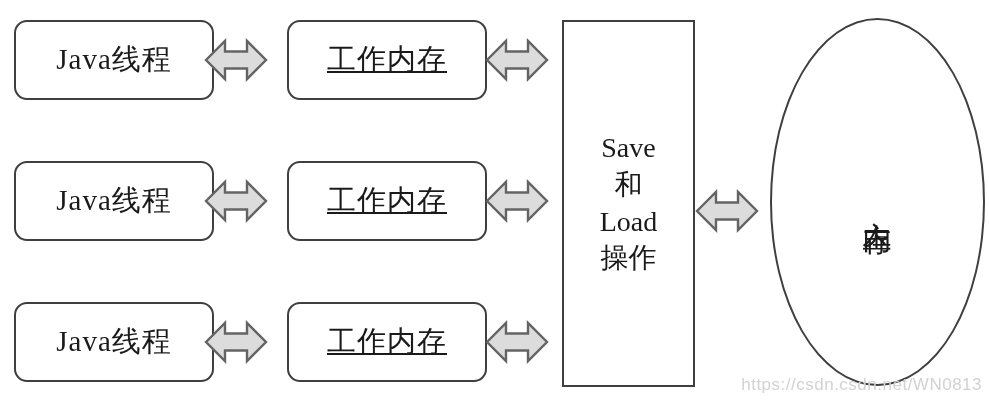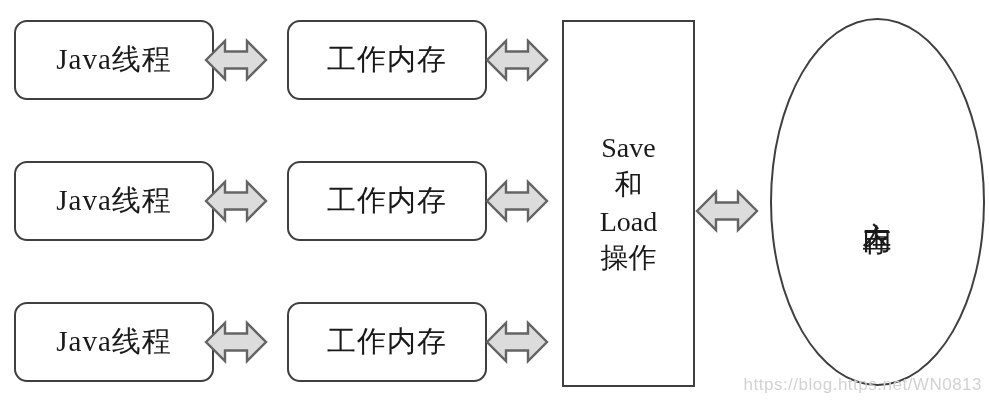"工作内存" .col-memory { text-decoration: none -> underline }
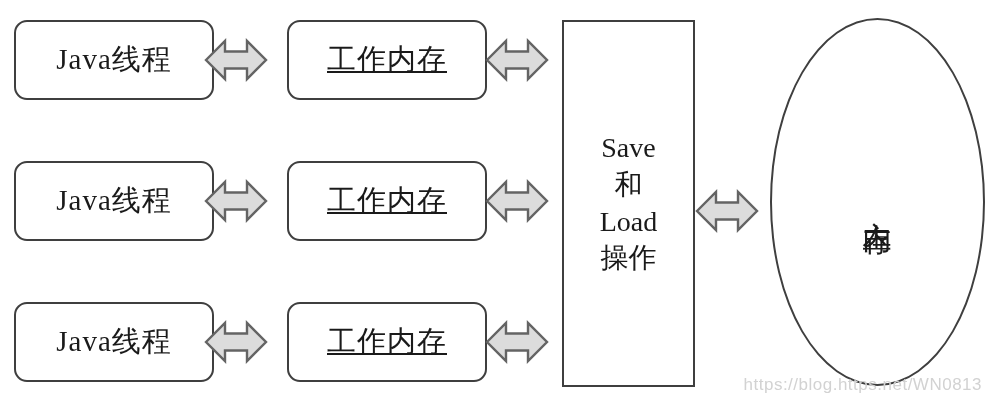"https://blog.https.net/WN0813" div.watermark { text: https://blog.https.net/WN0813 -> https://csdn.csdn.net/WN0813 }
